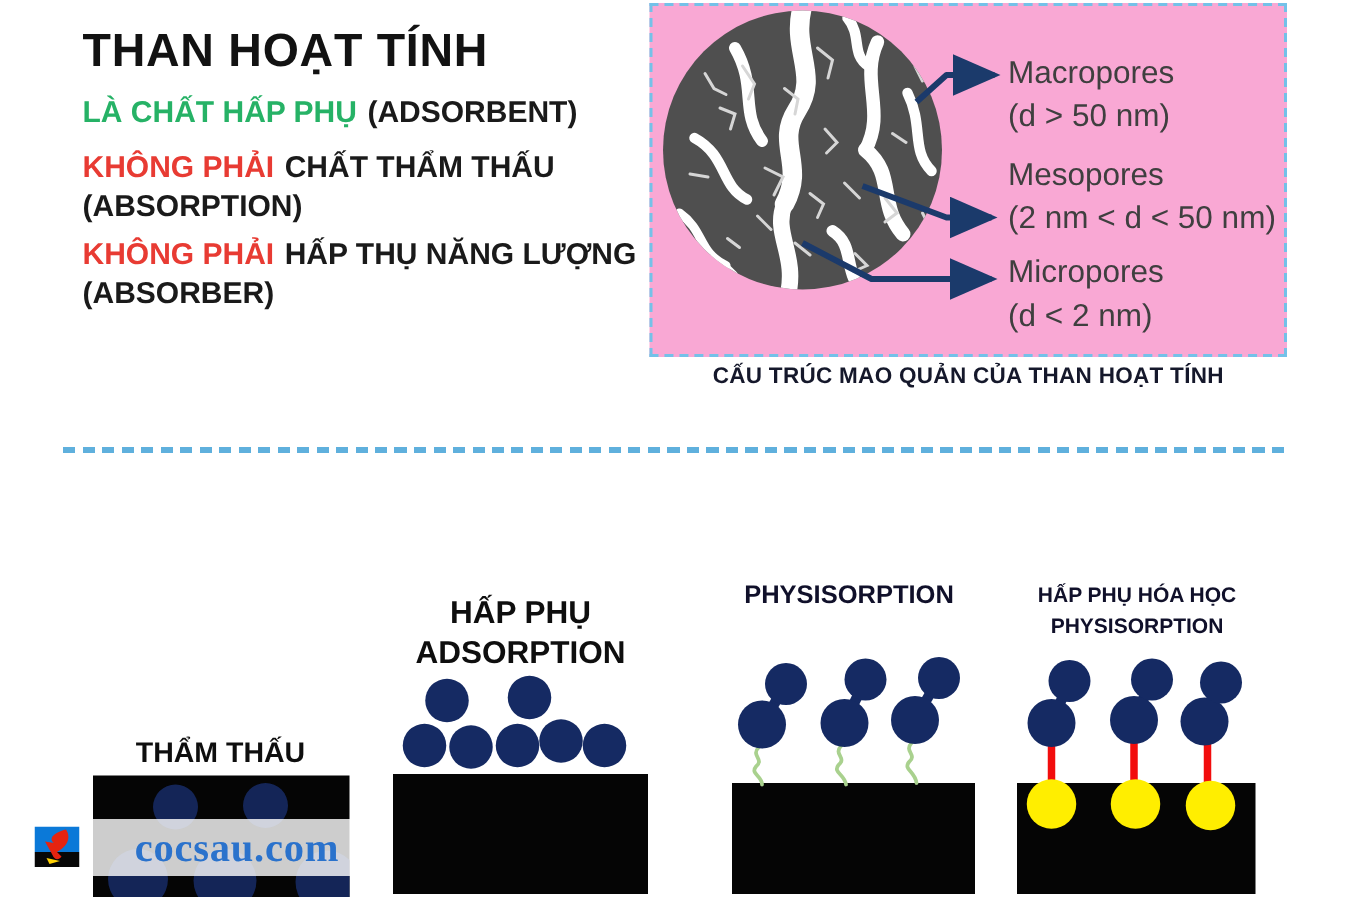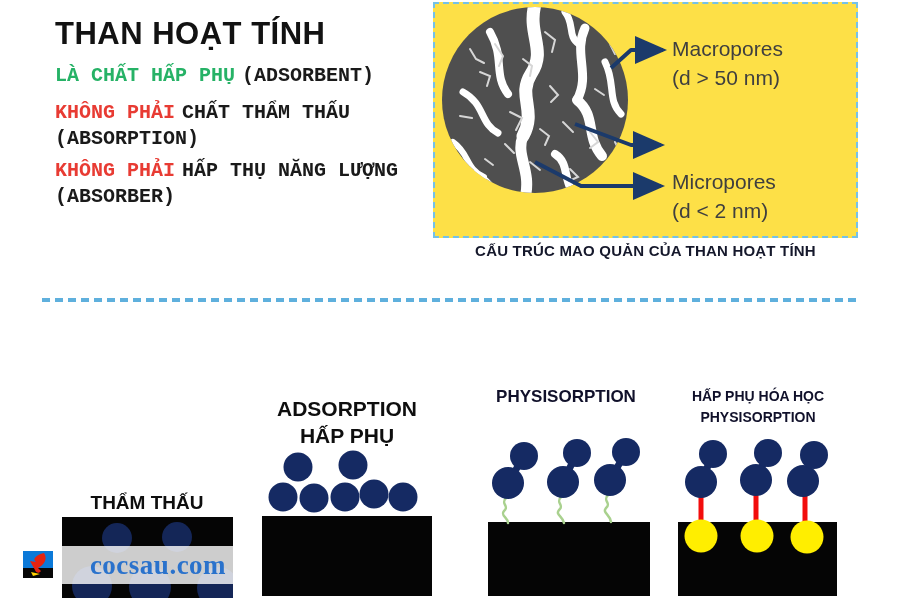"Macropores" .pore-panel { background: #fde047 -> #f9a8d4 }
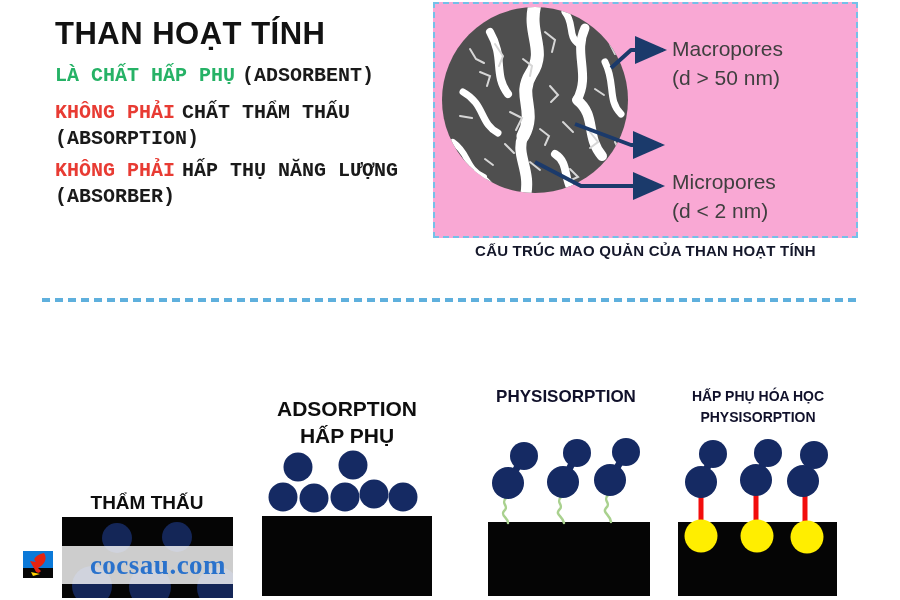"LÀ CHẤT HẤP PHỤ (ADSORBENT)" .intro-line { font-family: Liberation Mono, monospace -> none }
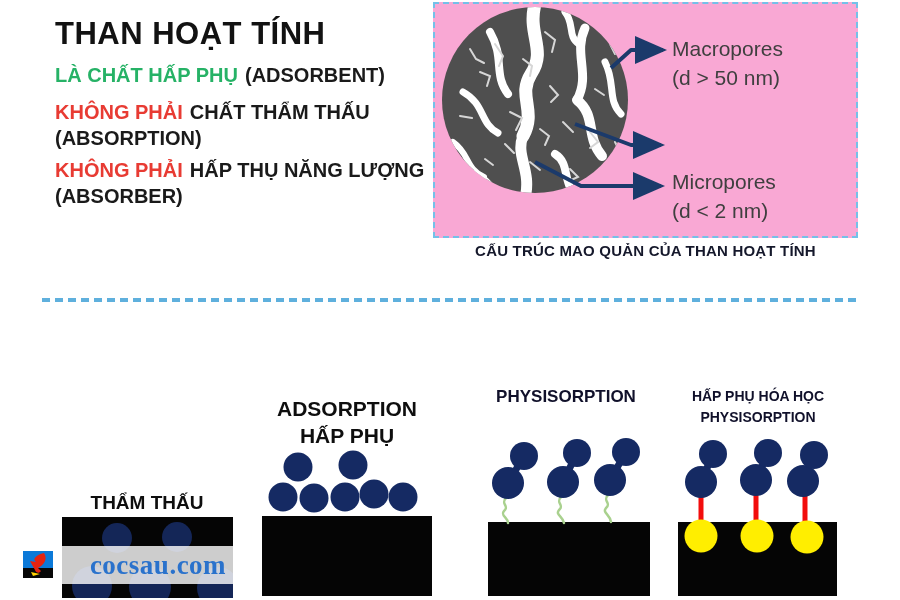"Mesopores" div.pore-label { html: none -> <div> <div>Mesopores</div> <div>(2 nm &lt; d &lt; 50 nm)</div> </div> }
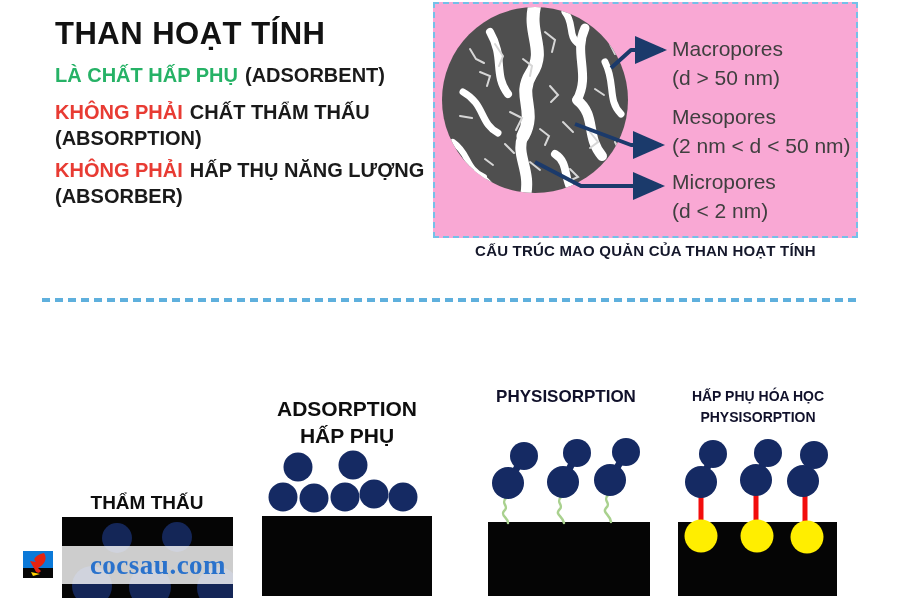"ADSORPTION" div { order: before "HẤP PHỤ" -> after "HẤP PHỤ" }
